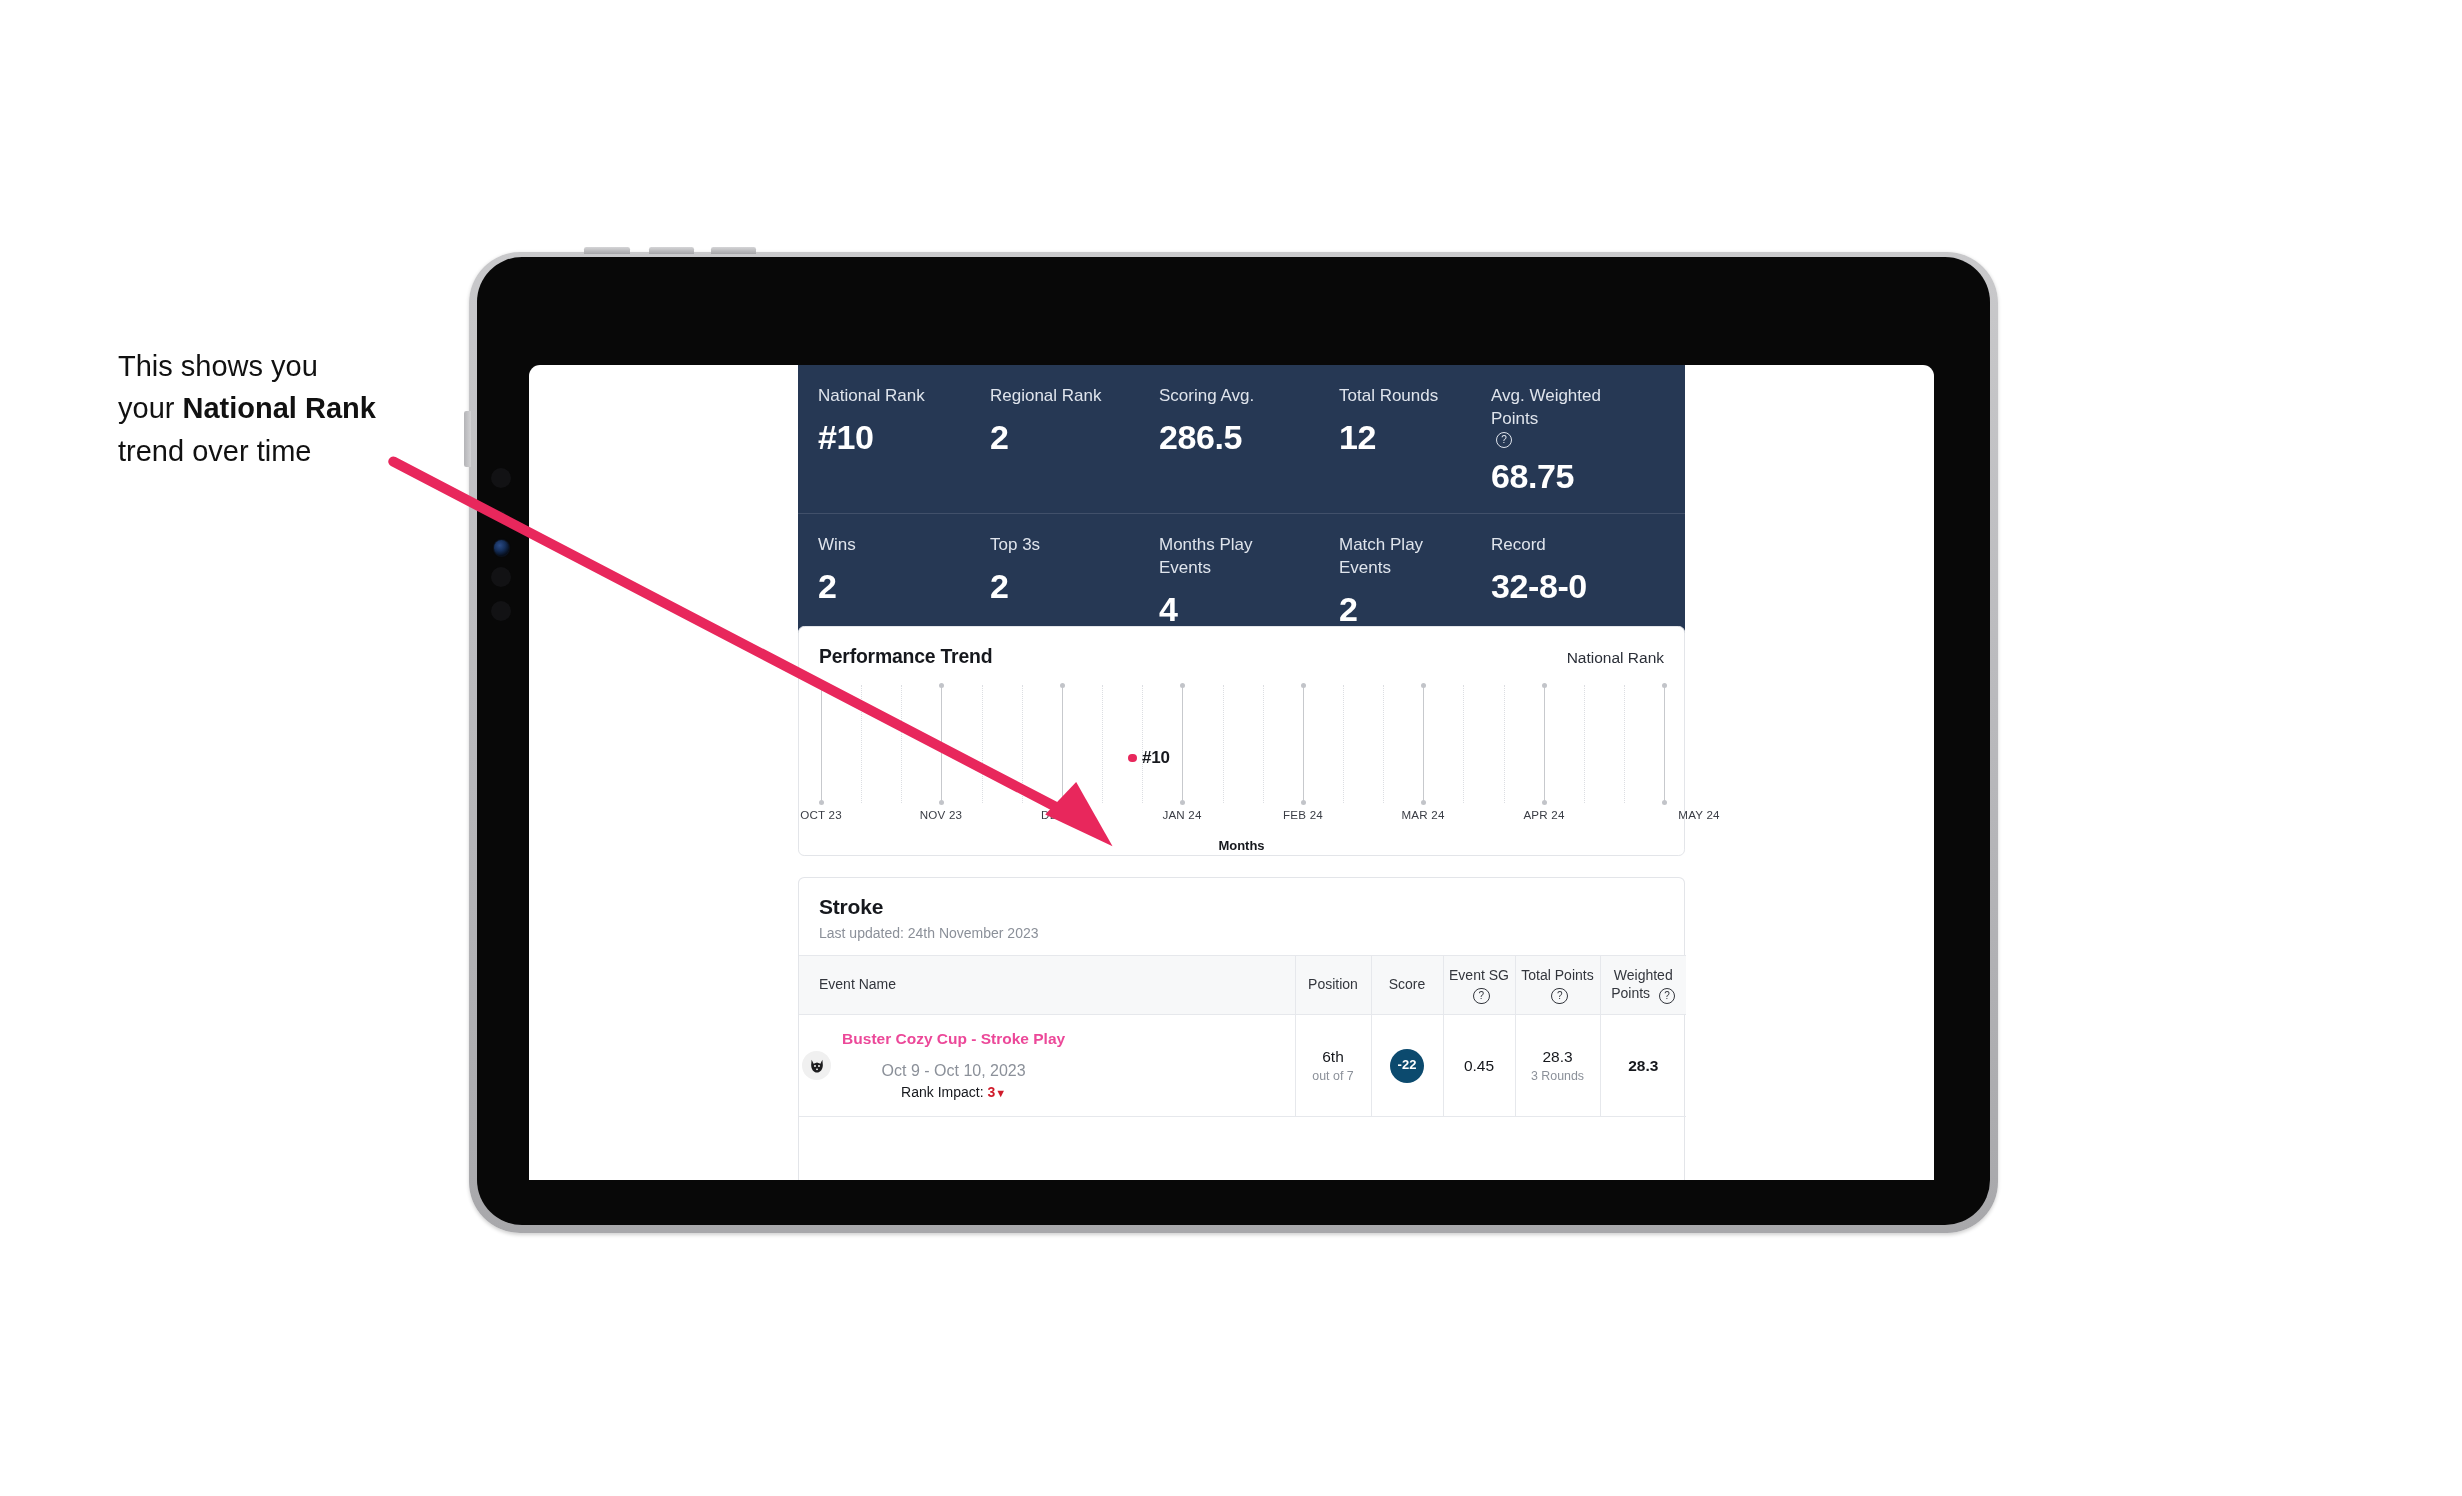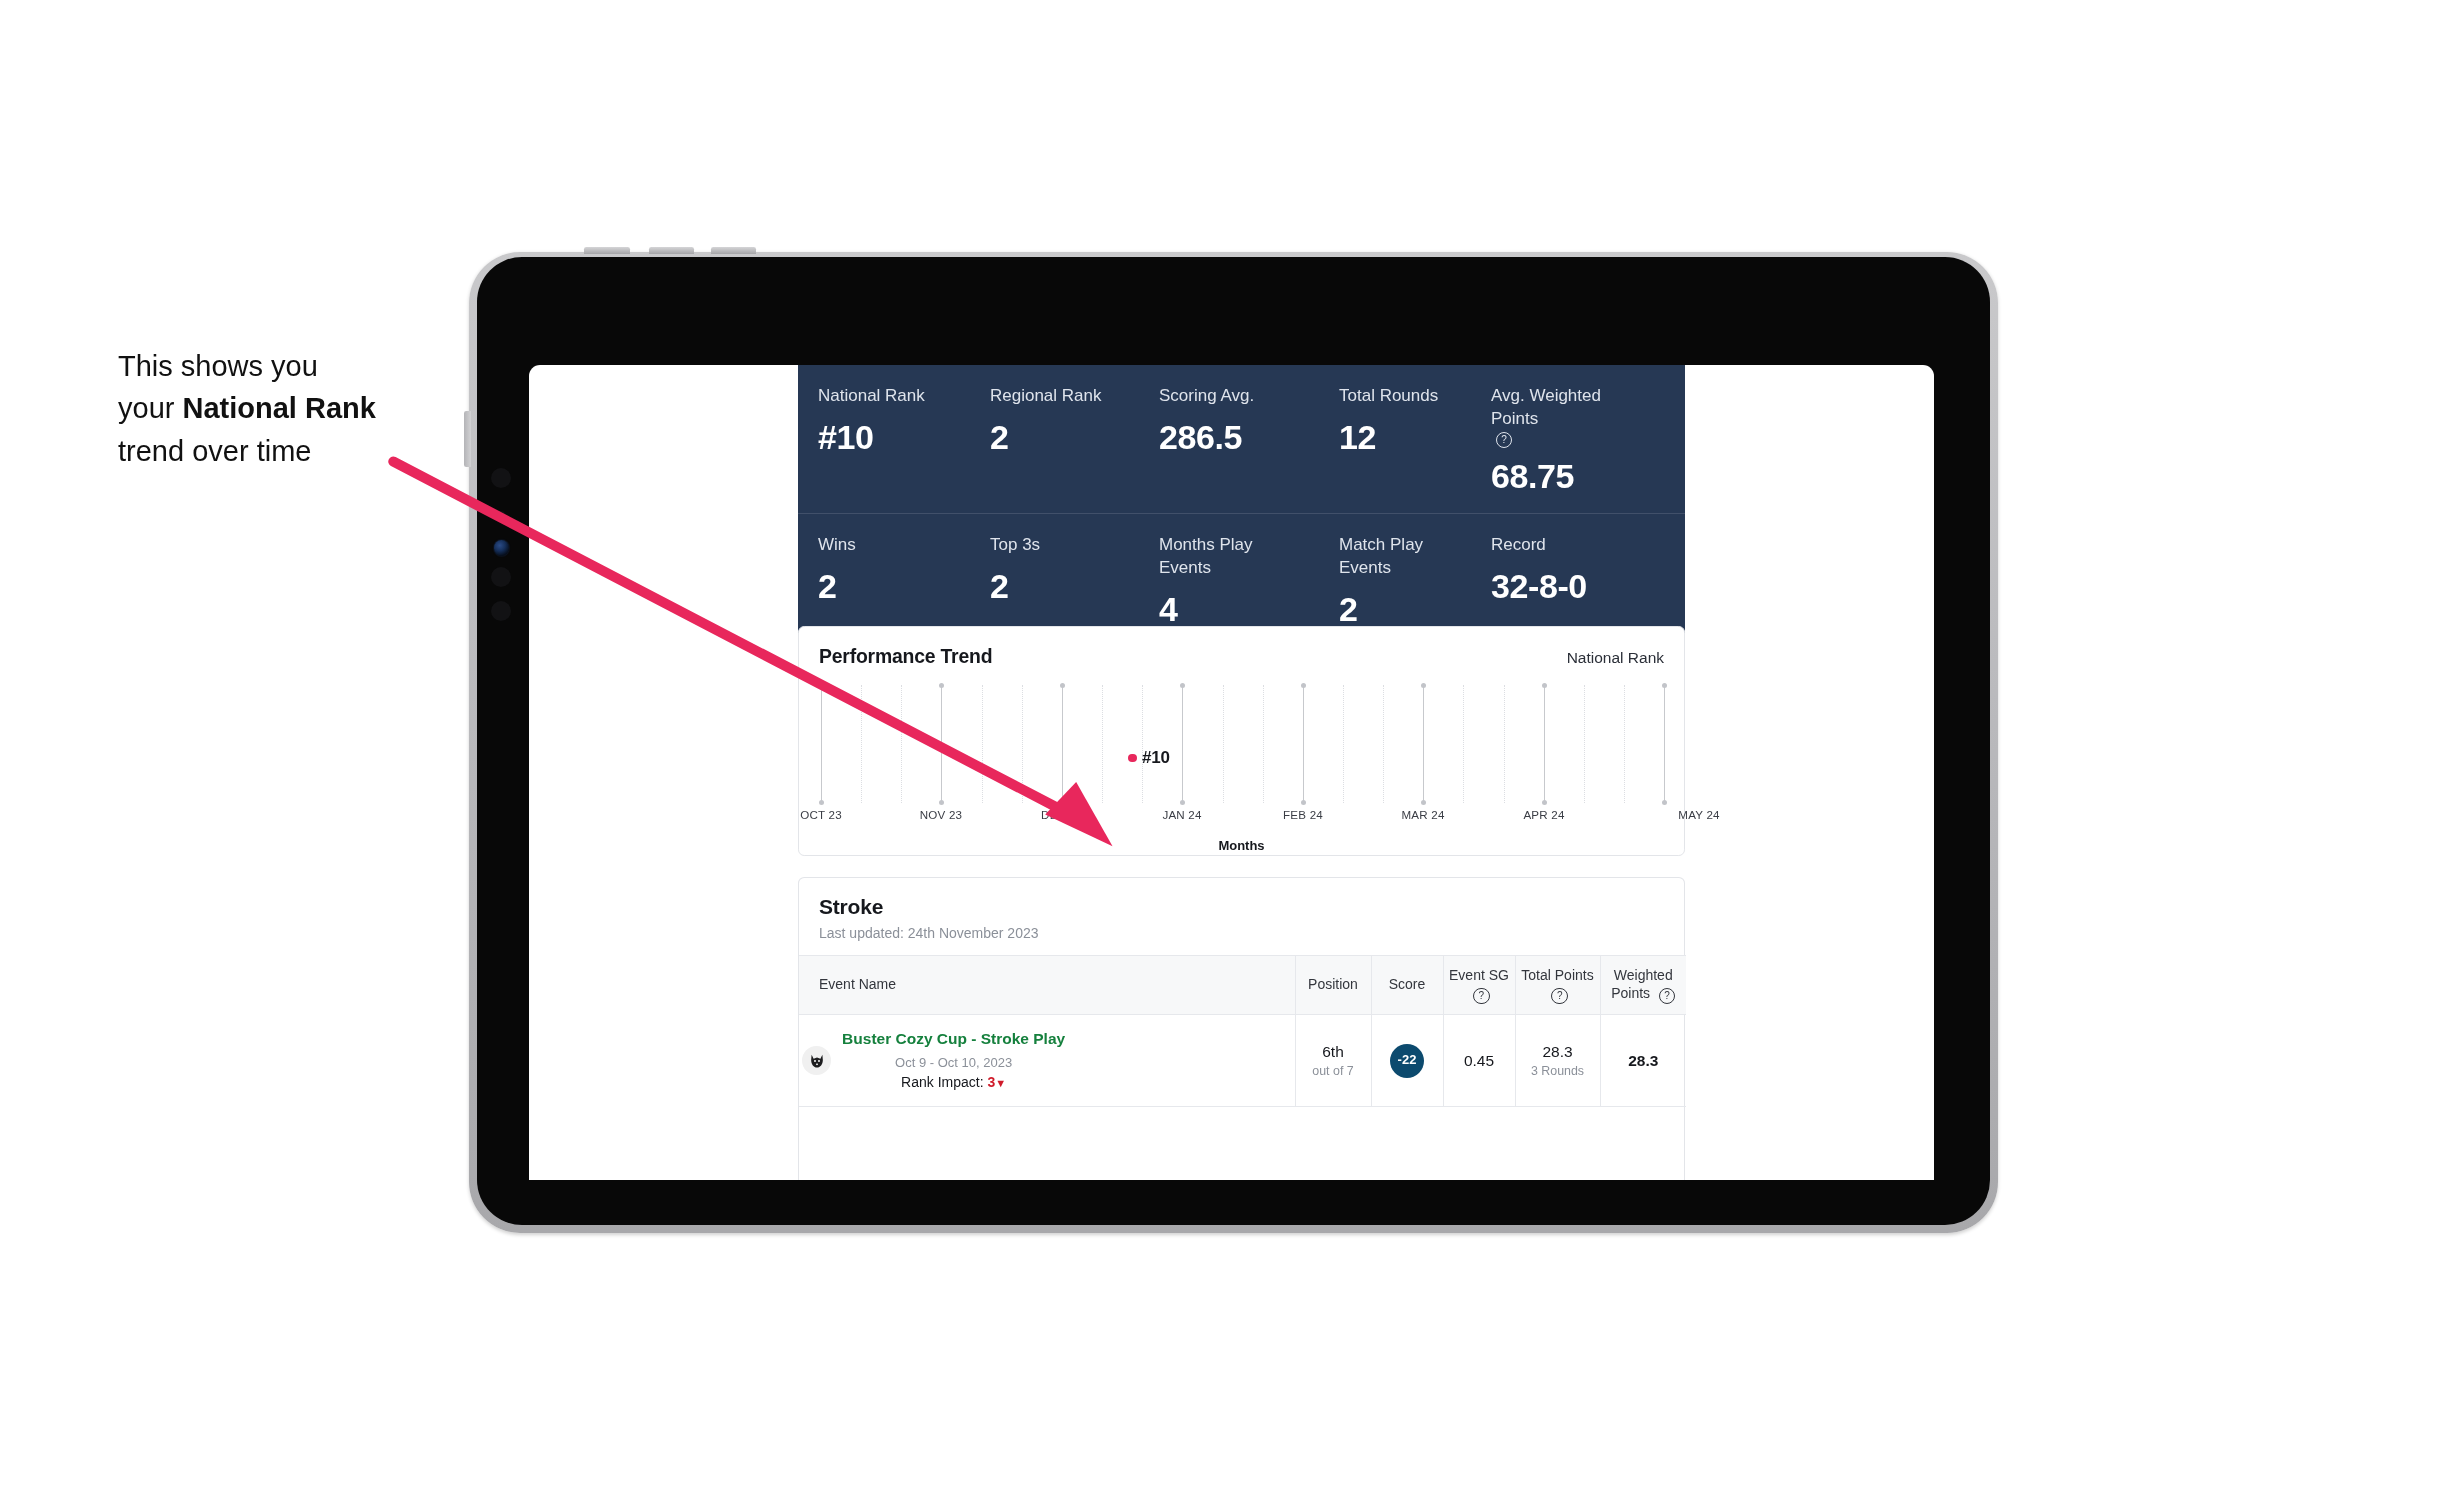"Buster Cozy Cup - Stroke" .event-meta .ev-title { color: #15803d -> #ec4899 }
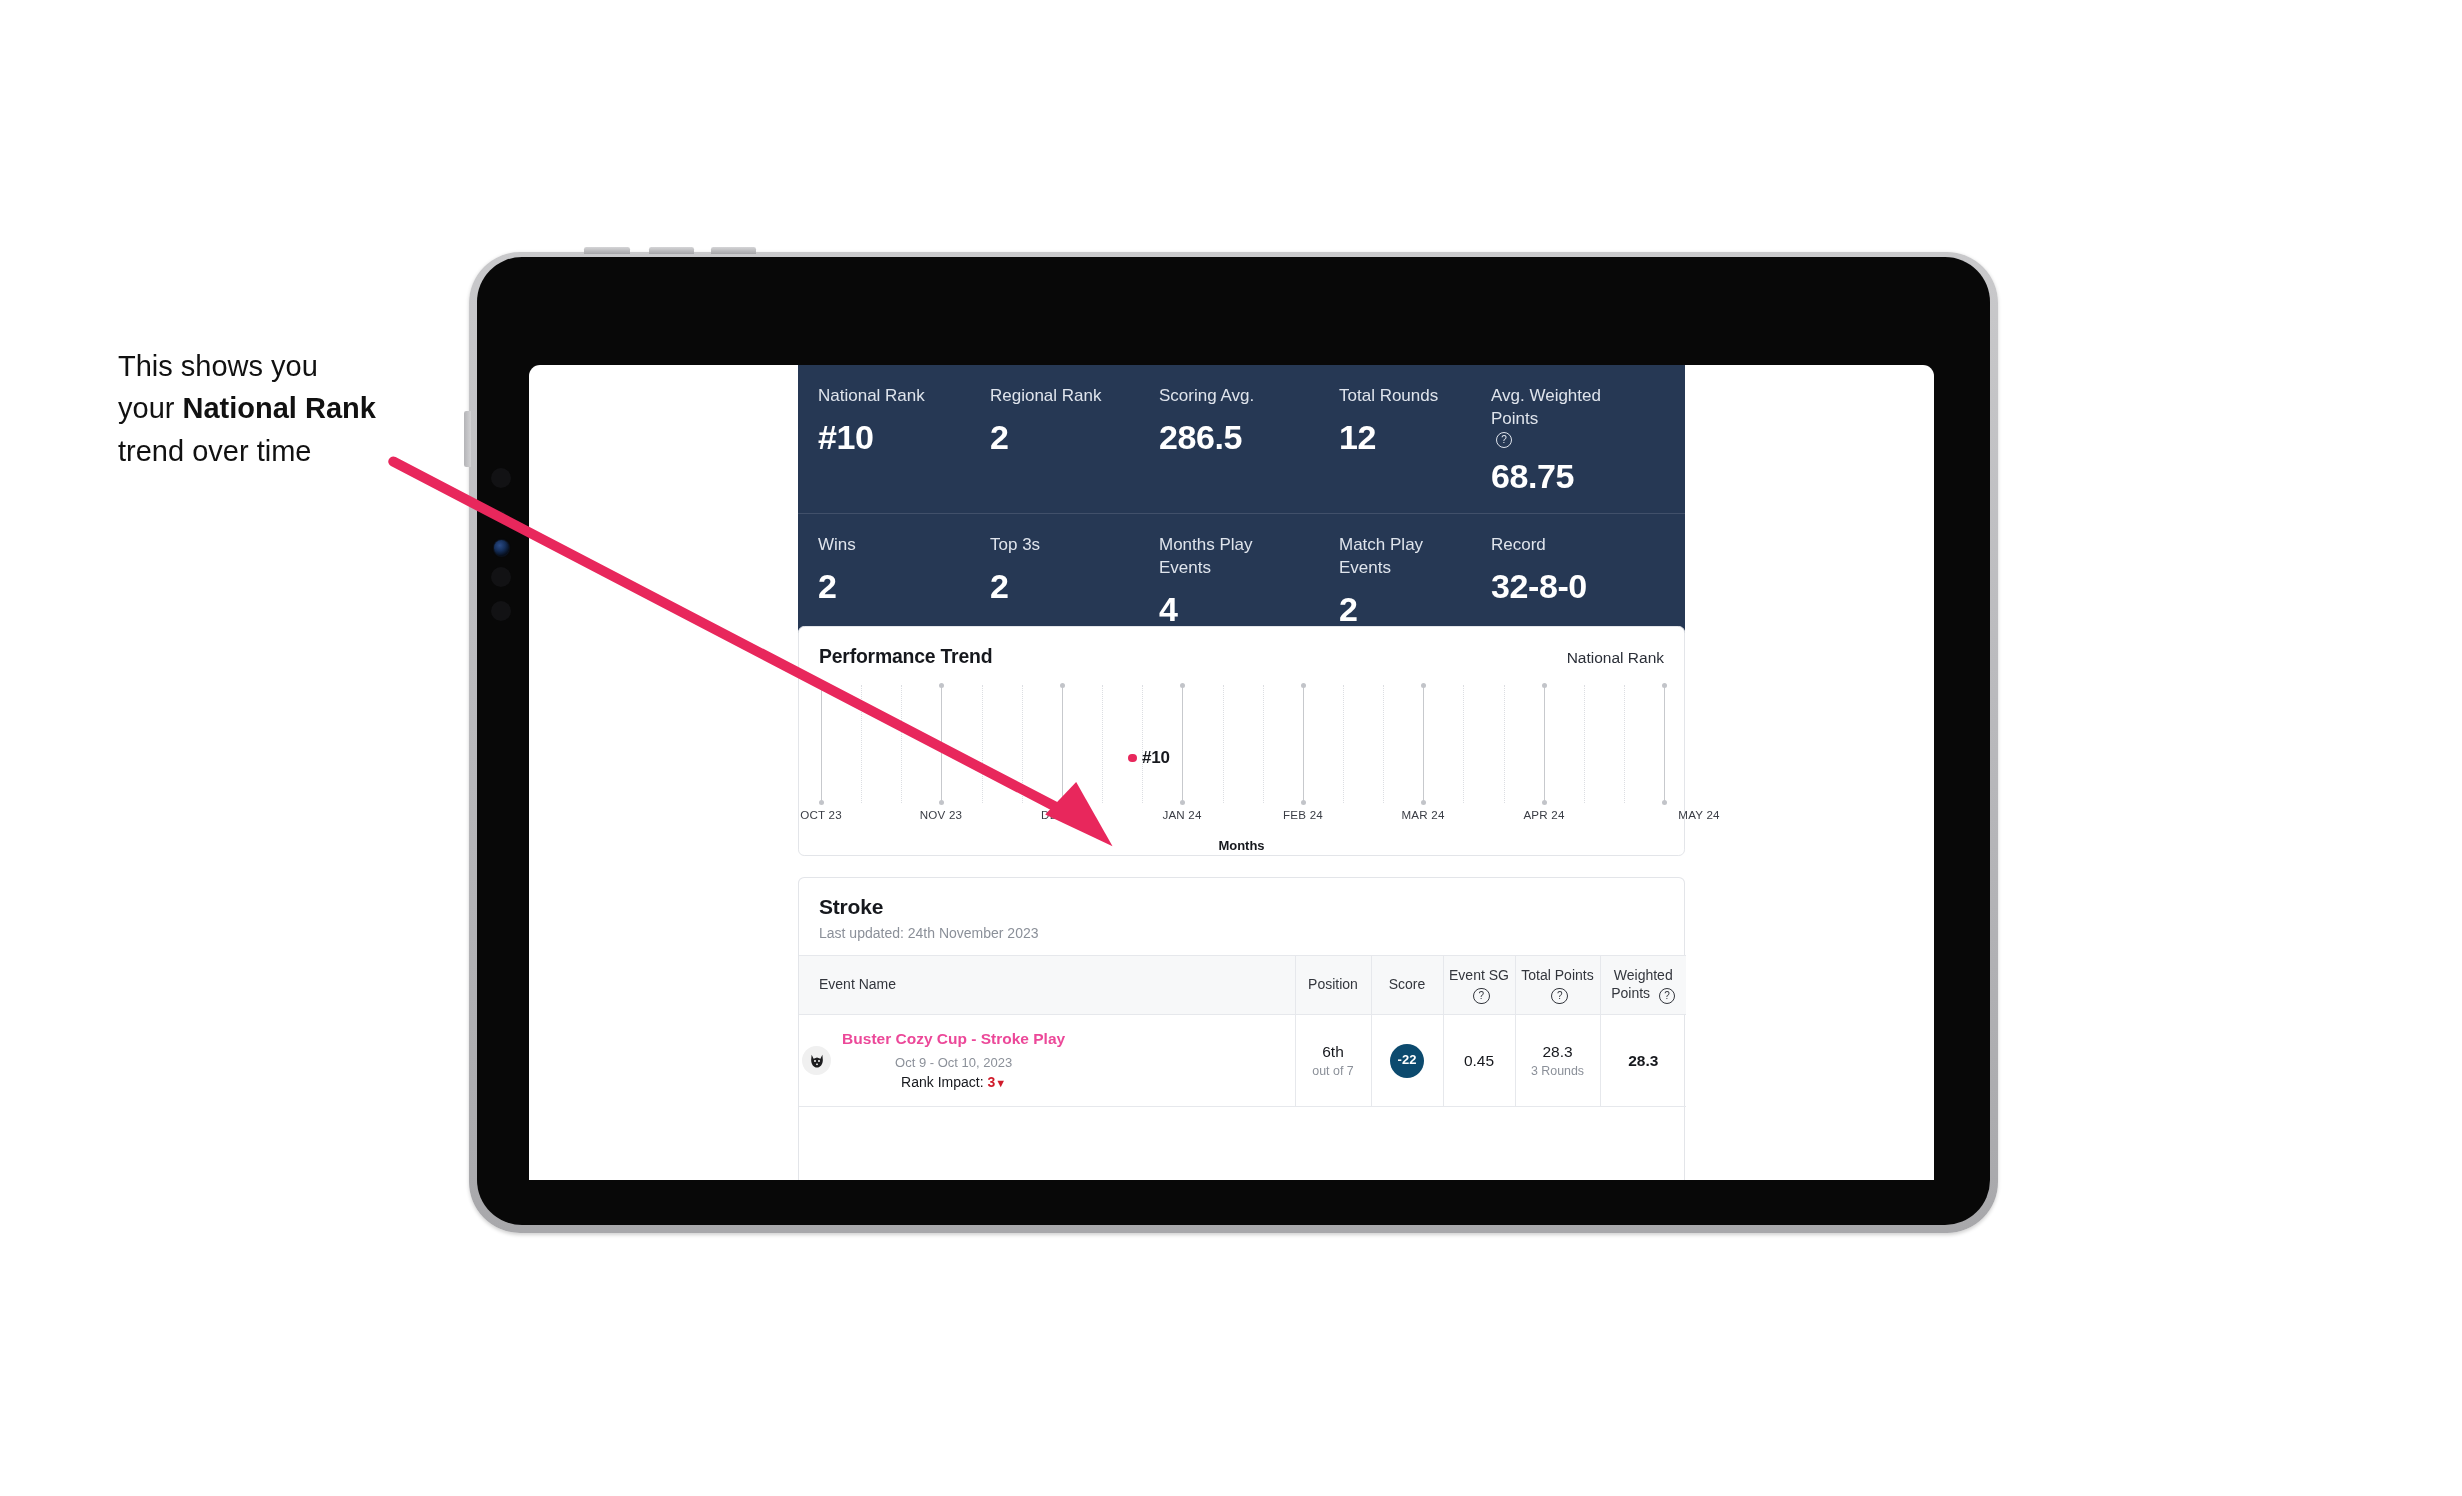"Oct 9 - Oct 10," .event-meta .ev-dates { font-size: 13px -> 16px; margin-top: 5px -> 11px }
